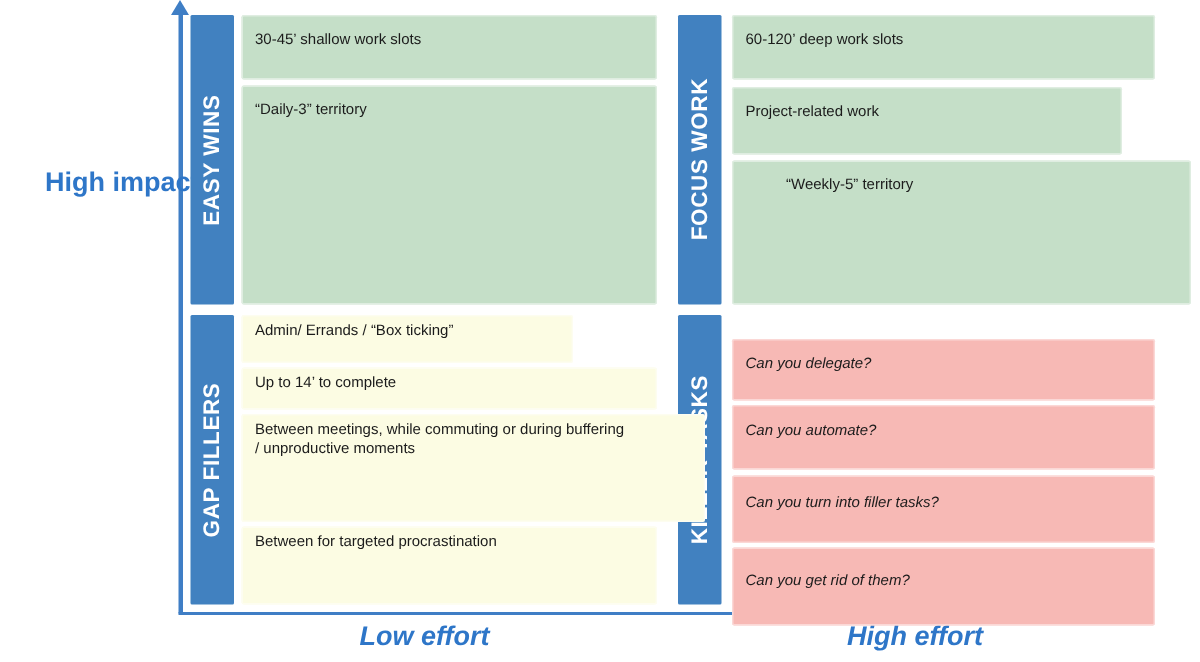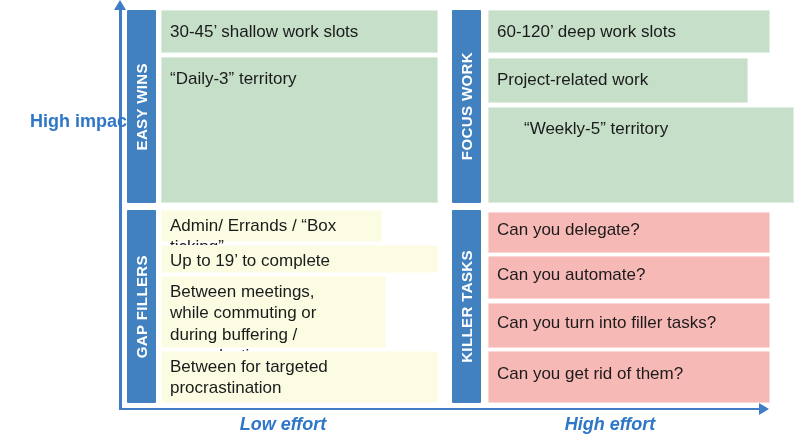"30-45’ shallow work slots" .cell { font-size: 17px -> 10px }
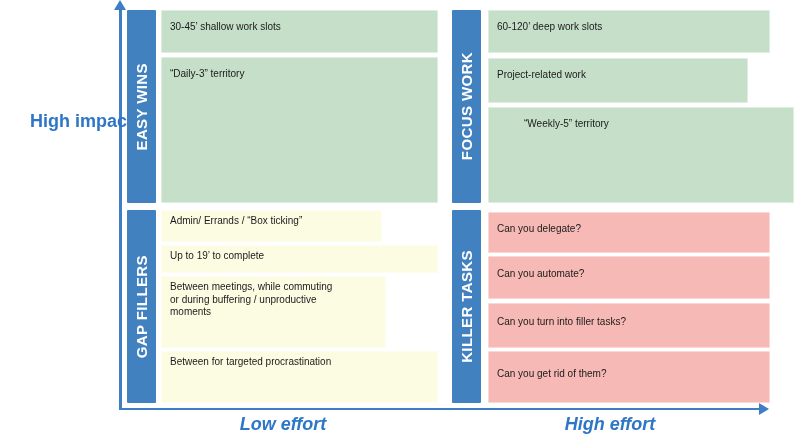"Can you delegate?" .cell.pink { font-style: none -> italic; margin-top: none -> 14px }
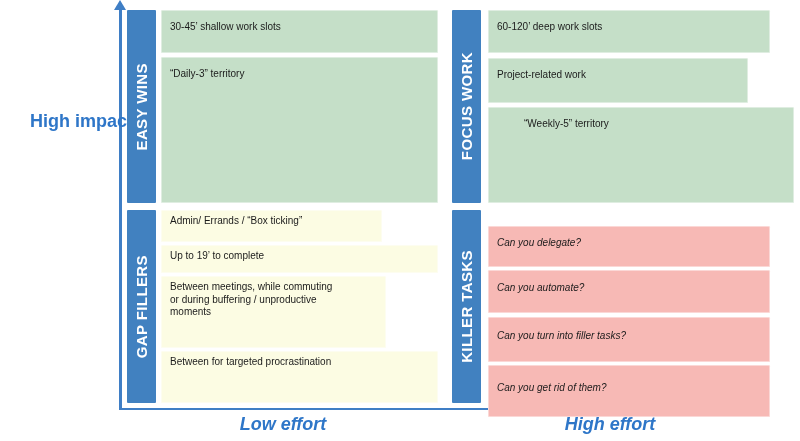"Up to 19’ to complete" div.cell { text: 19’ -> 14’ }
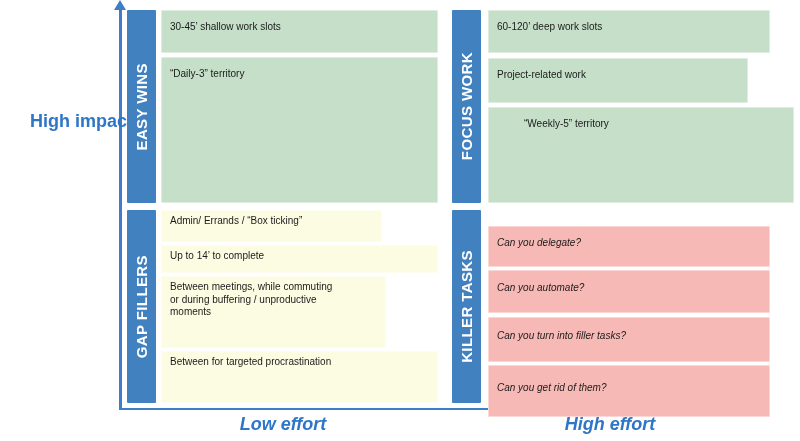"Between meetings, while commuting or" div.cell { width: 225px -> 309px }
